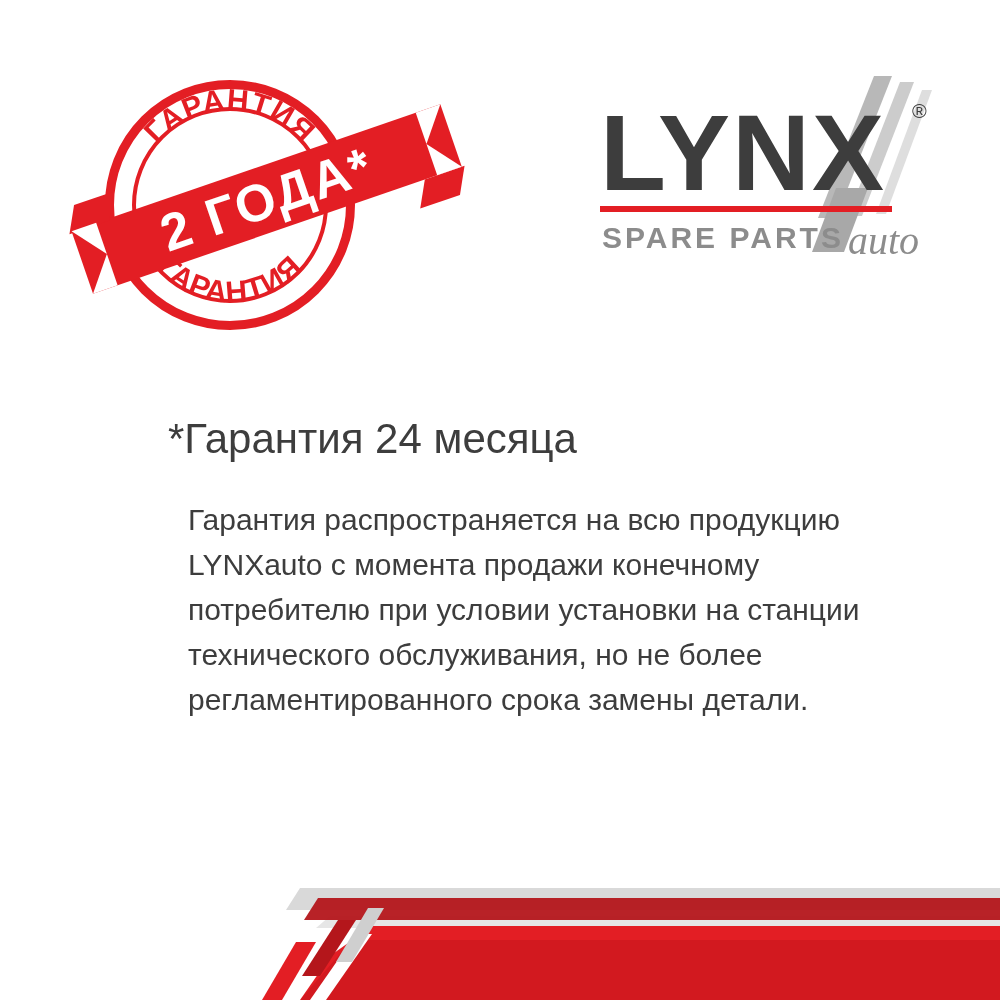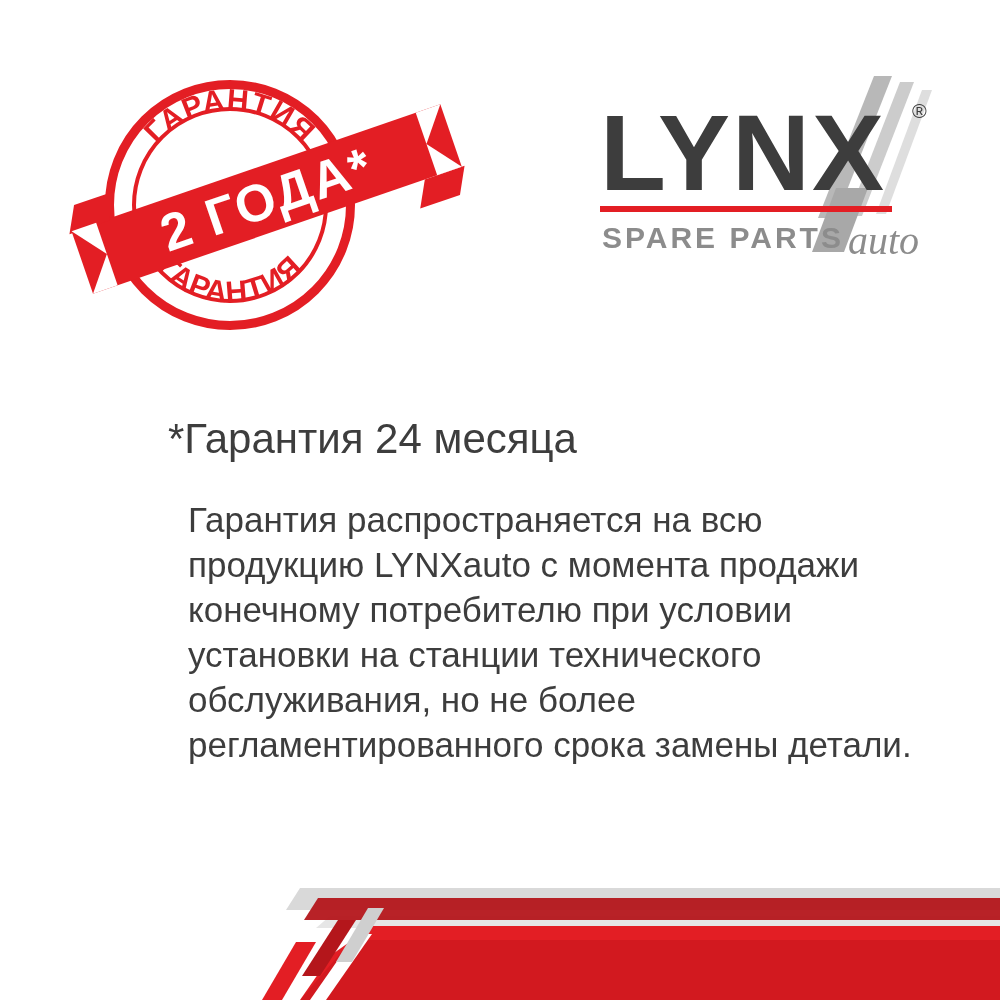"Гарантия распространяется на всю" #content .body-text { font-size: 35px -> 30px }
